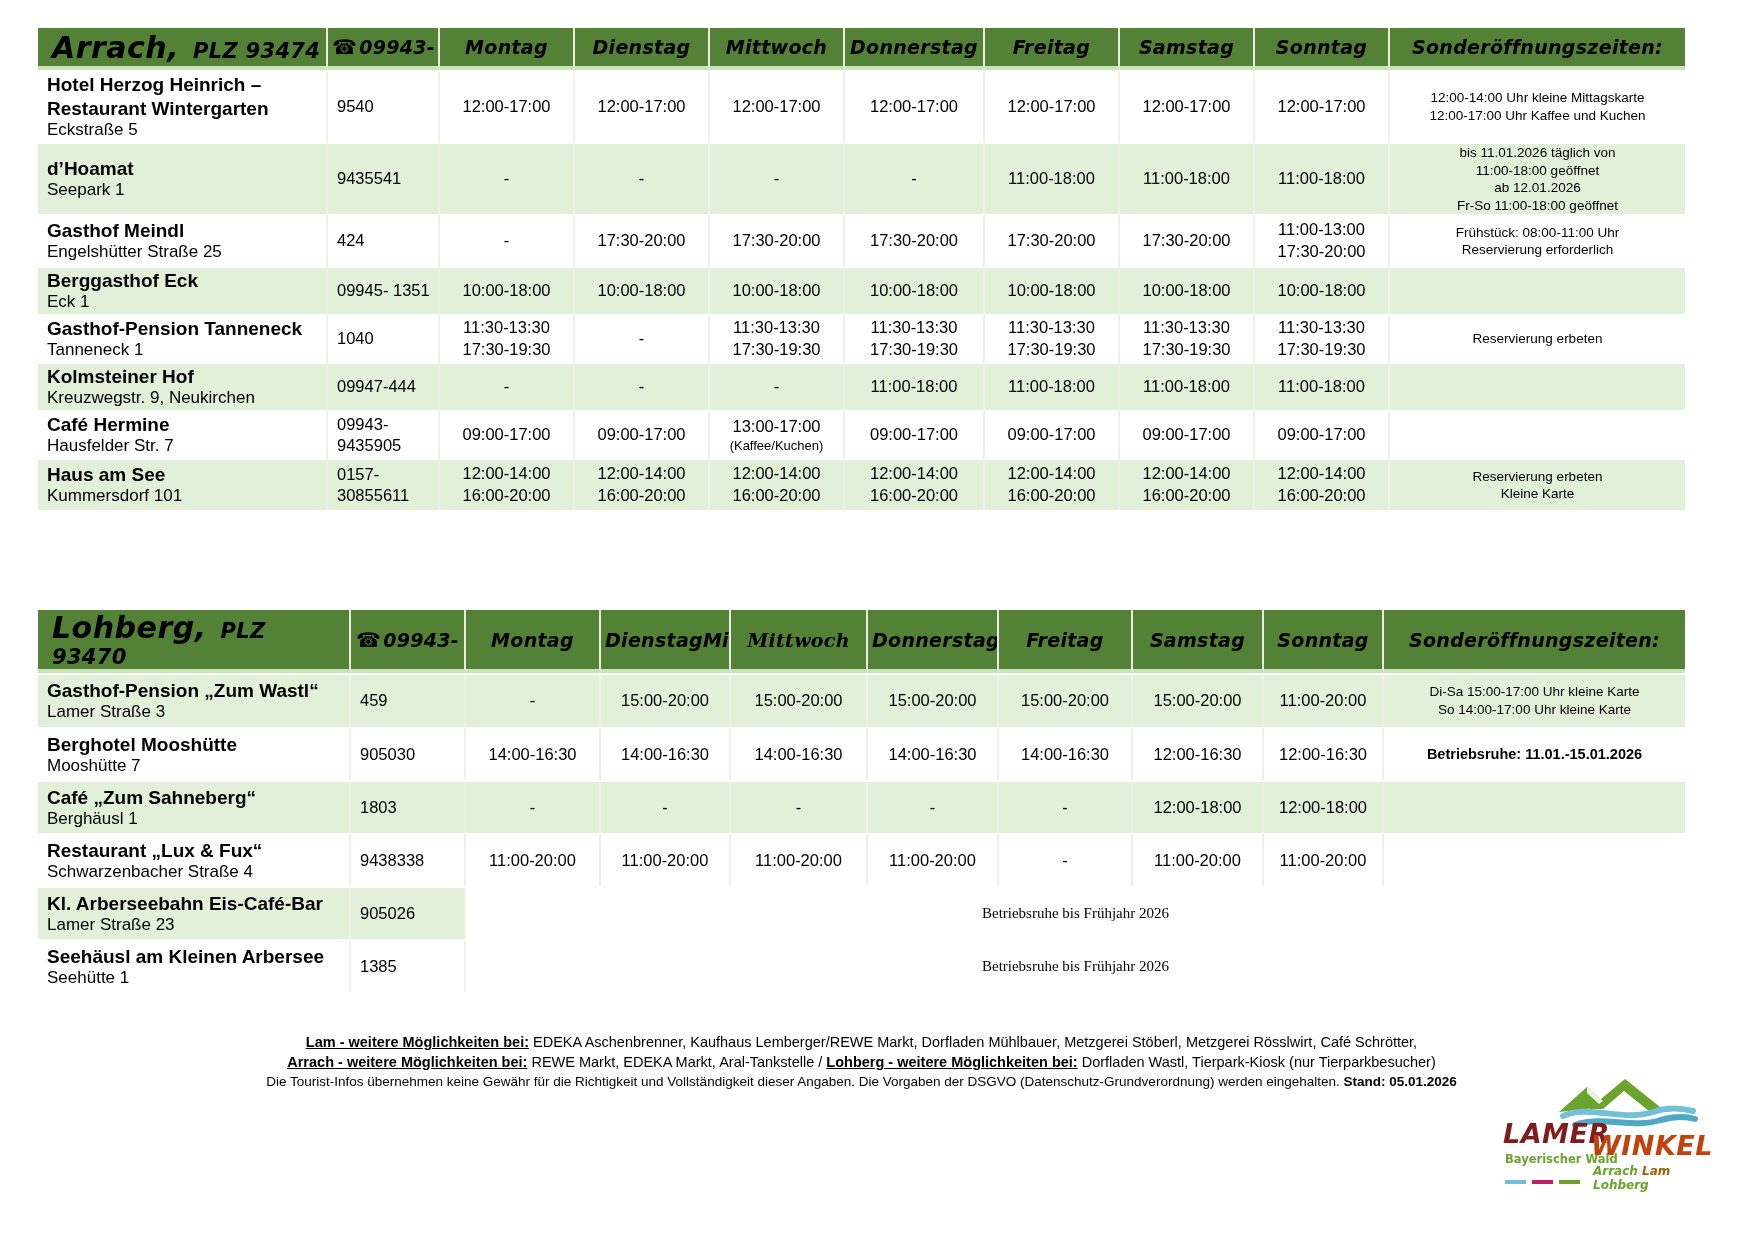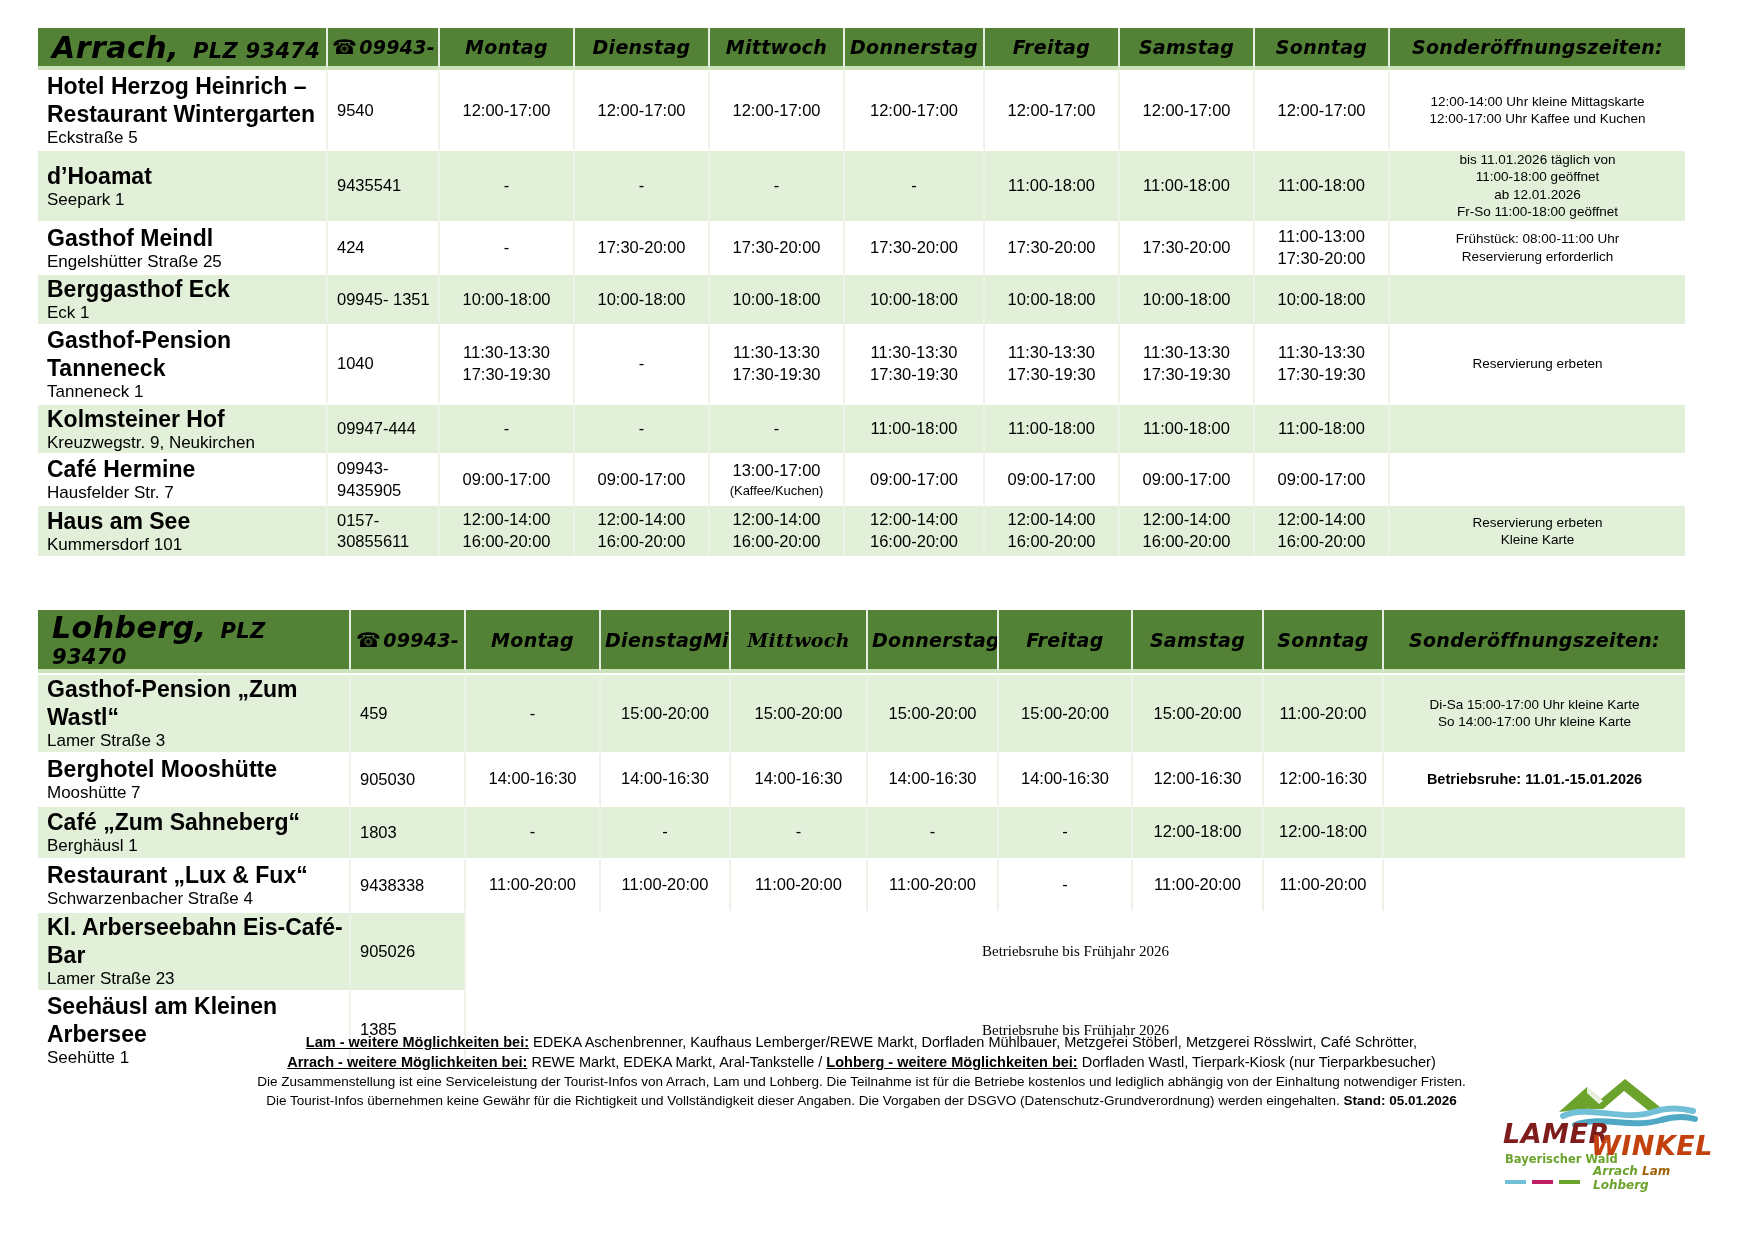"Hotel Herzog Heinrich –" td.name-cell .nm { font-size: 23px -> 19px }
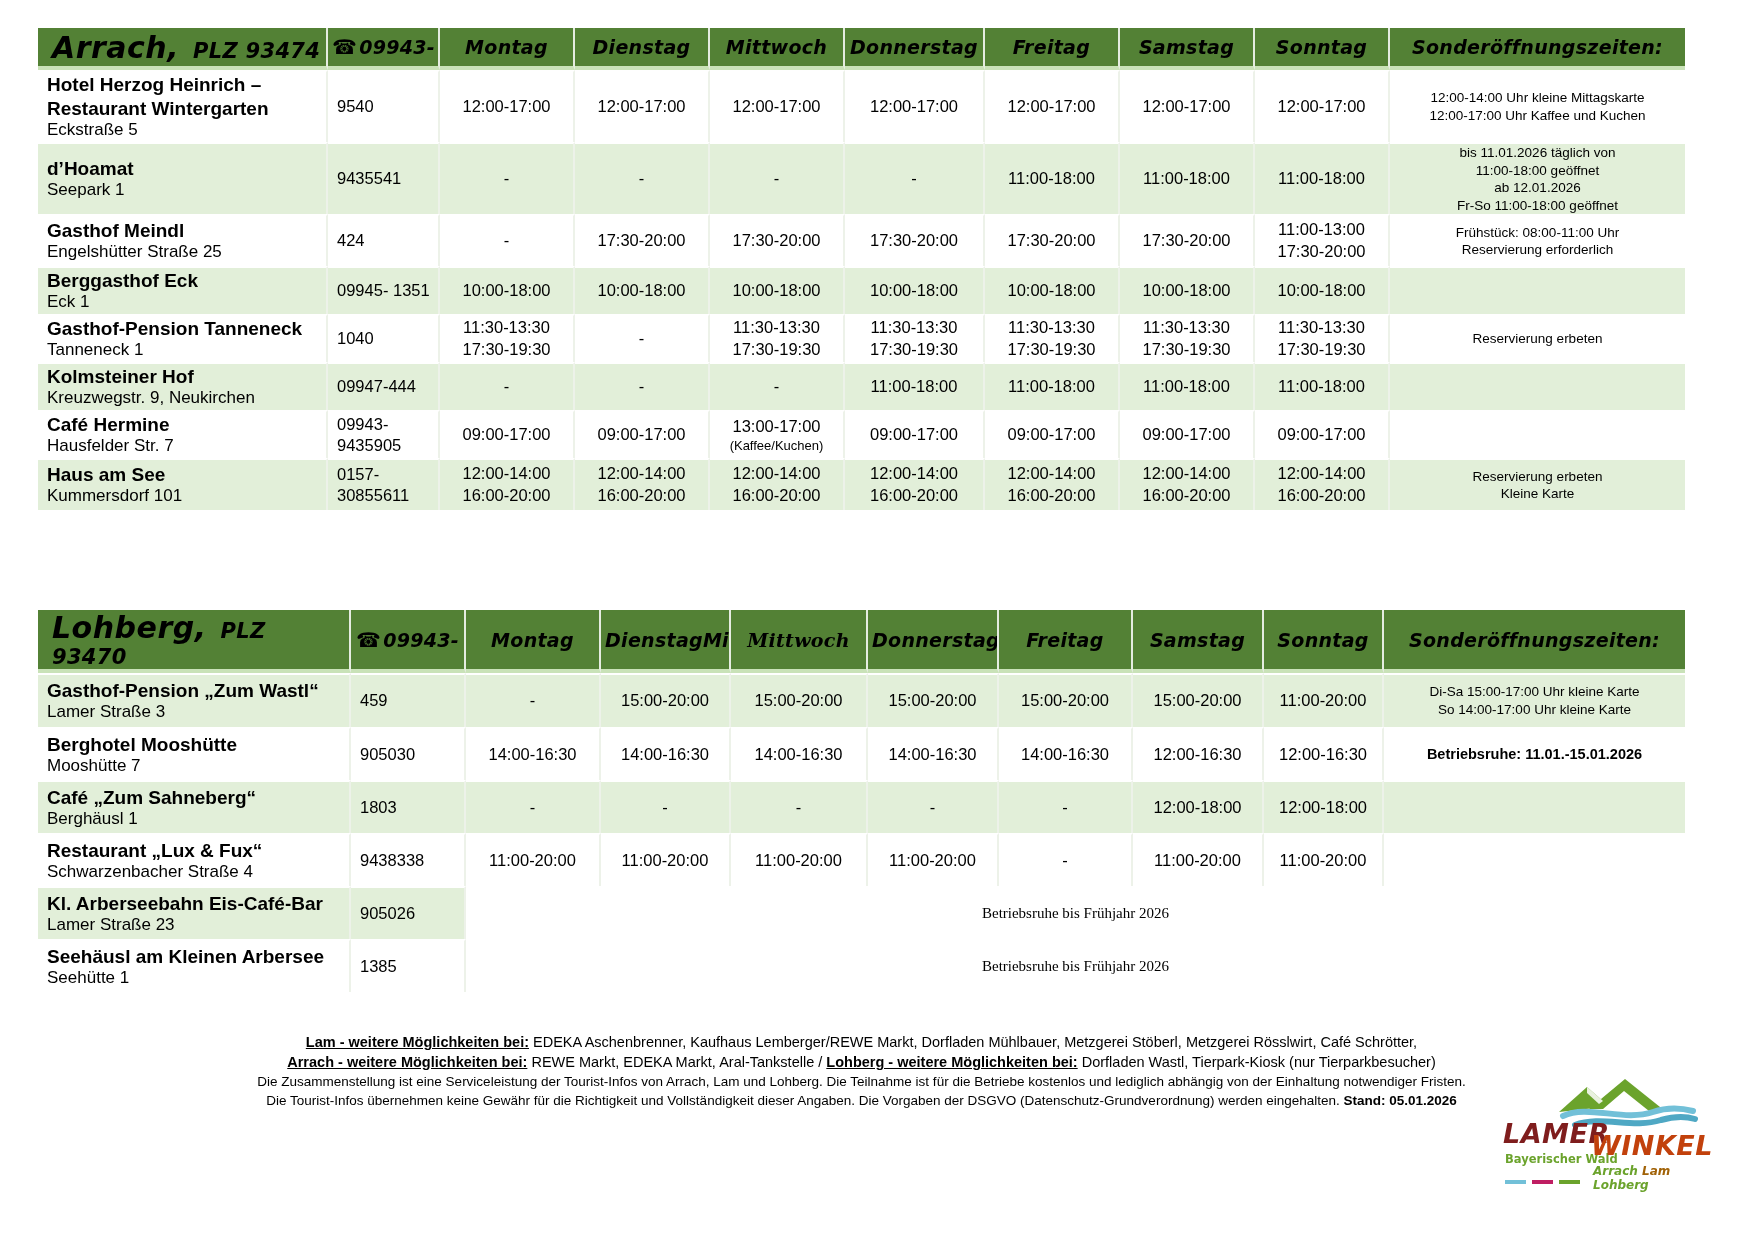"Die Zusammenstellung ist eine" div.fline { html: <div><span>Die Zusammenstellung ist eine Serviceleistung der Tourist-Infos von Arrach, Lam und Lohberg. Die Teilnahme ist für die Betriebe kostenlos und lediglich abhängig von der Einhaltung notwendiger Fristen.</span></div> -> none }
